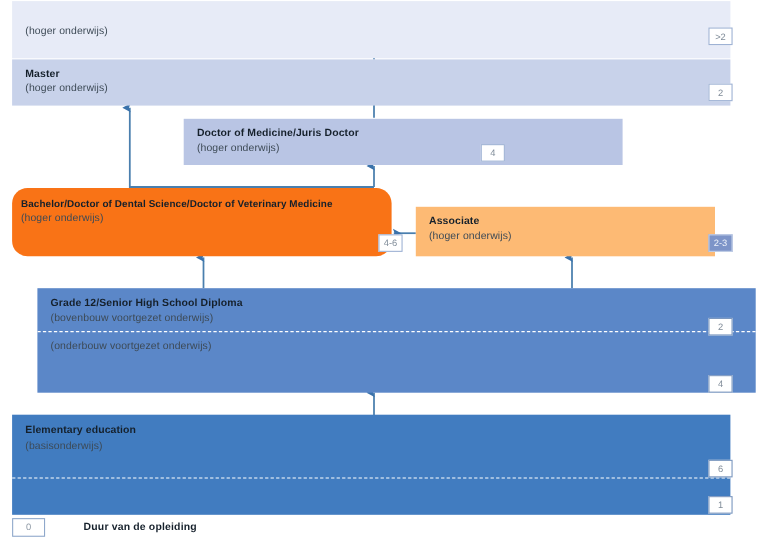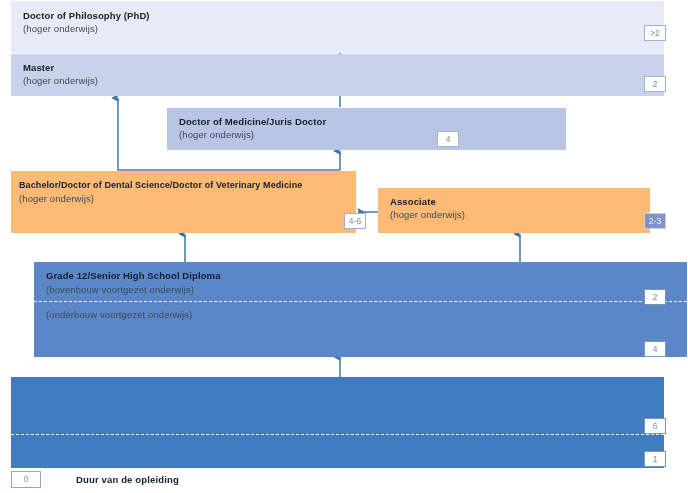"Doctor of Philosophy (PhD)" div.box-title { html: <div>Doctor of Philosophy (PhD)</div> -> none }
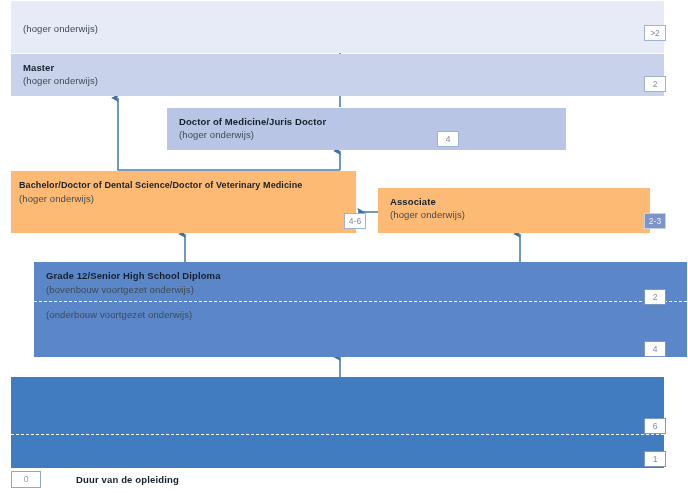"Bachelor/Doctor of Dental Science/Doctor" div.level-box { background: #fdba74 -> #f97316; border-radius: none -> 14px }
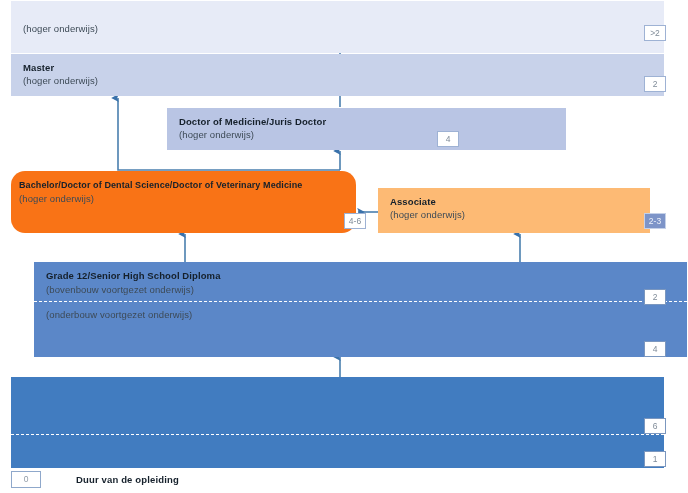"Elementary education" div.sub-label-group { html: none -> <div> <div>Elementary education</div> <div>(basisonderwijs)</div> </div> }
